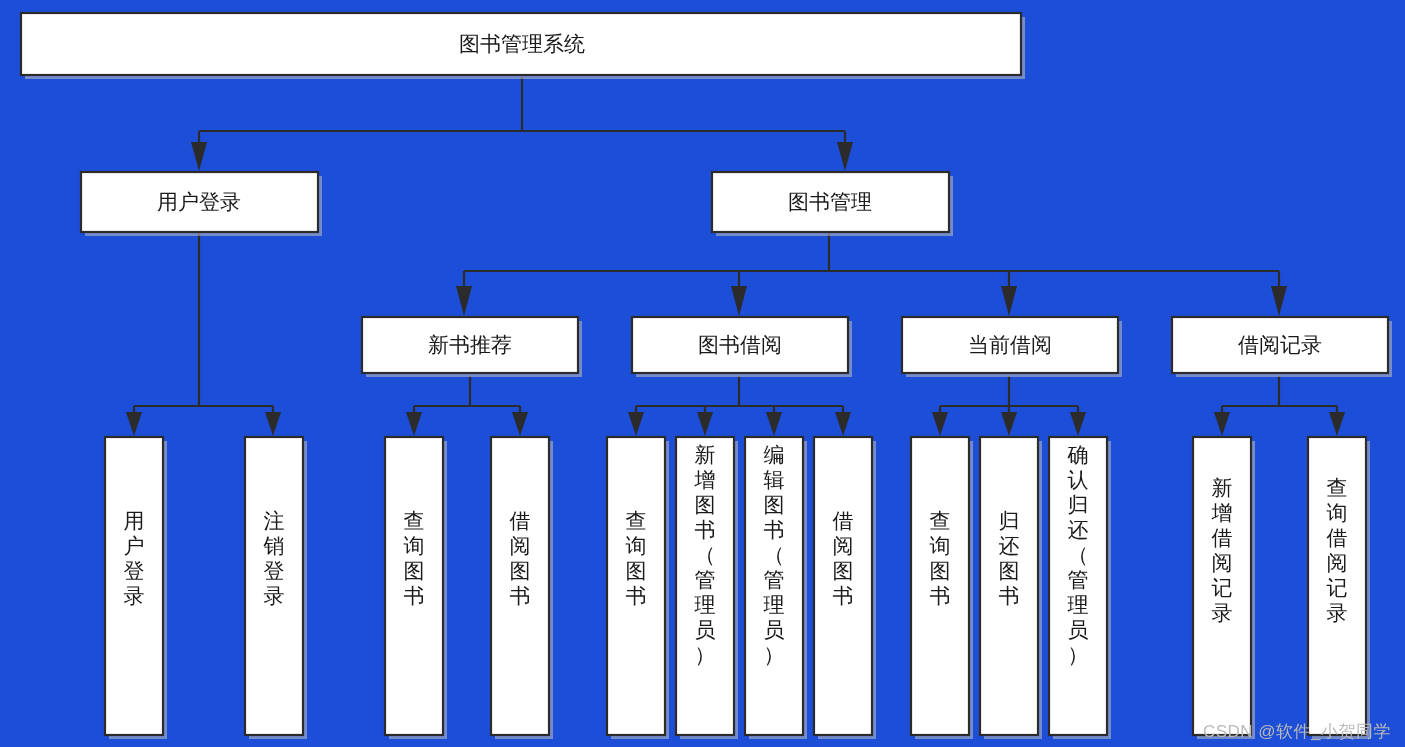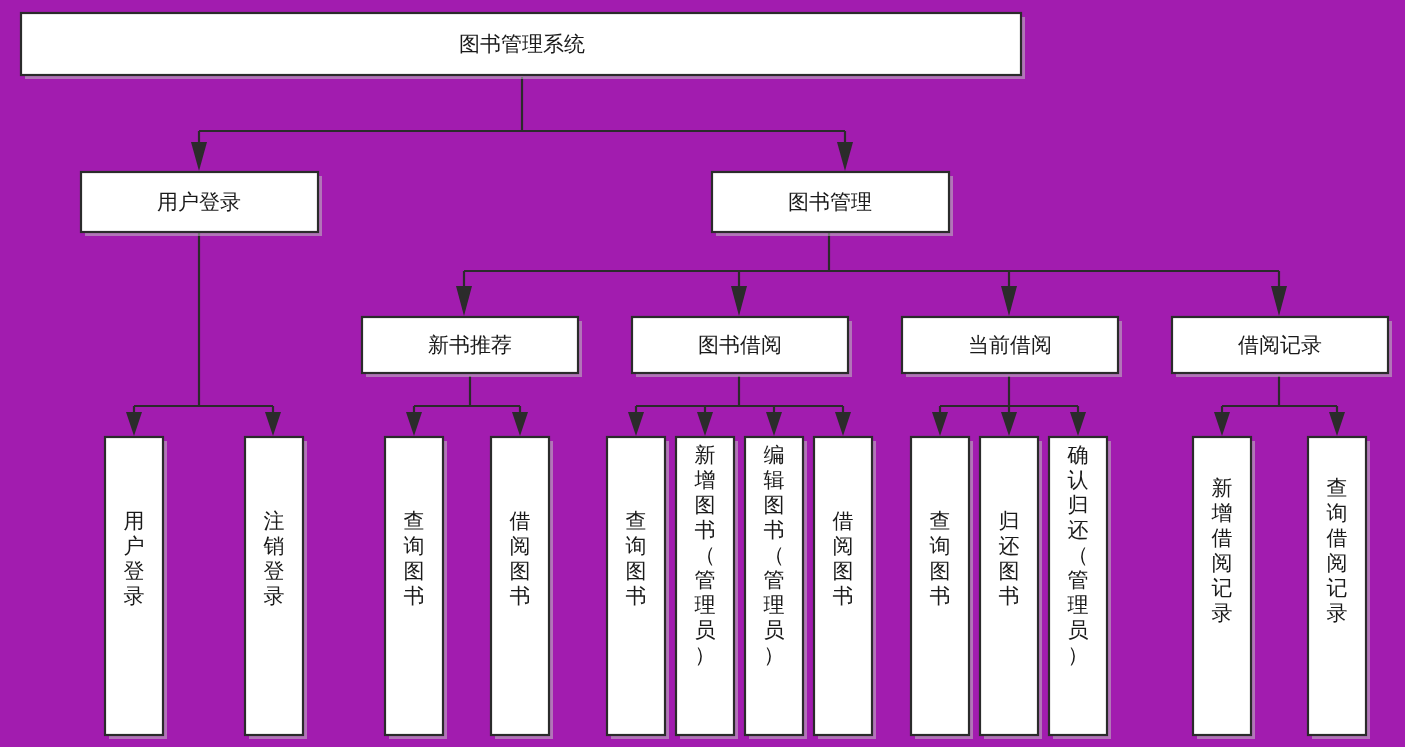"图书管理系统" #diagram-root { background: #a21caf -> #1d4ed8 }
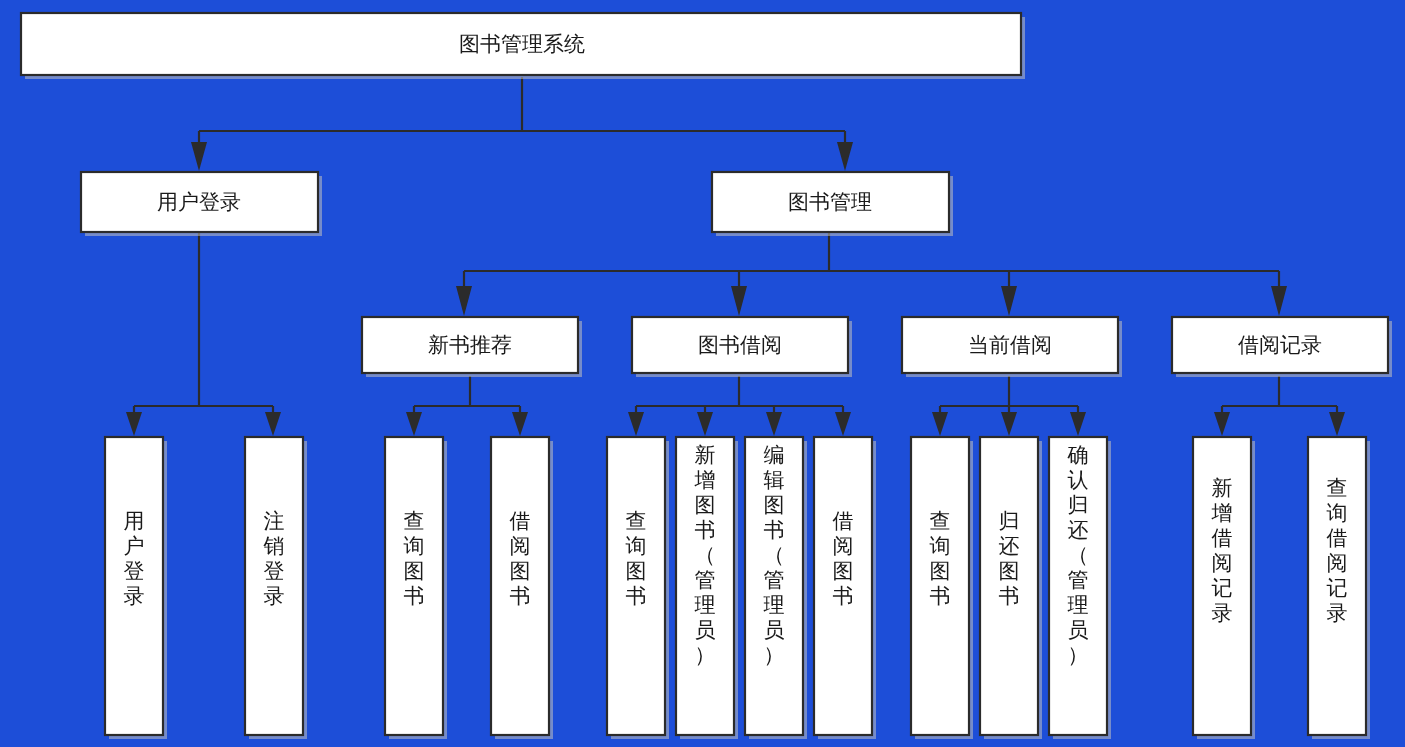"CSDN @软件_小贺同学" div.watermark { html: none -> <div>CSDN @软件_小贺同学</div> }
